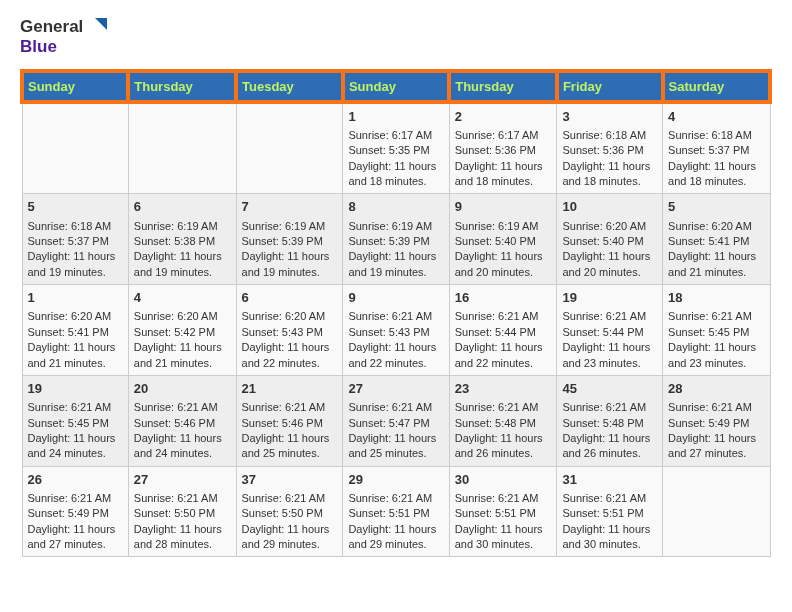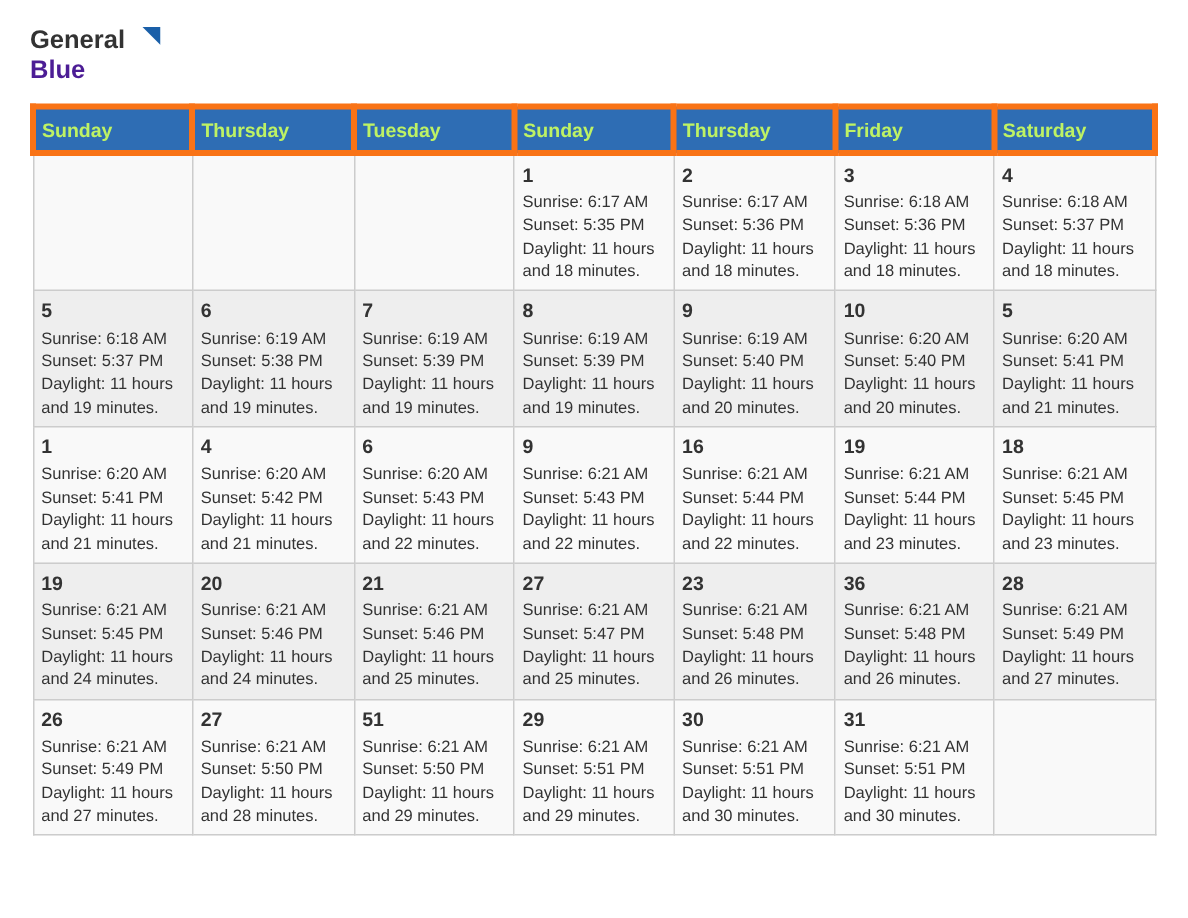"36" span.day-number { text: 36 -> 45 }
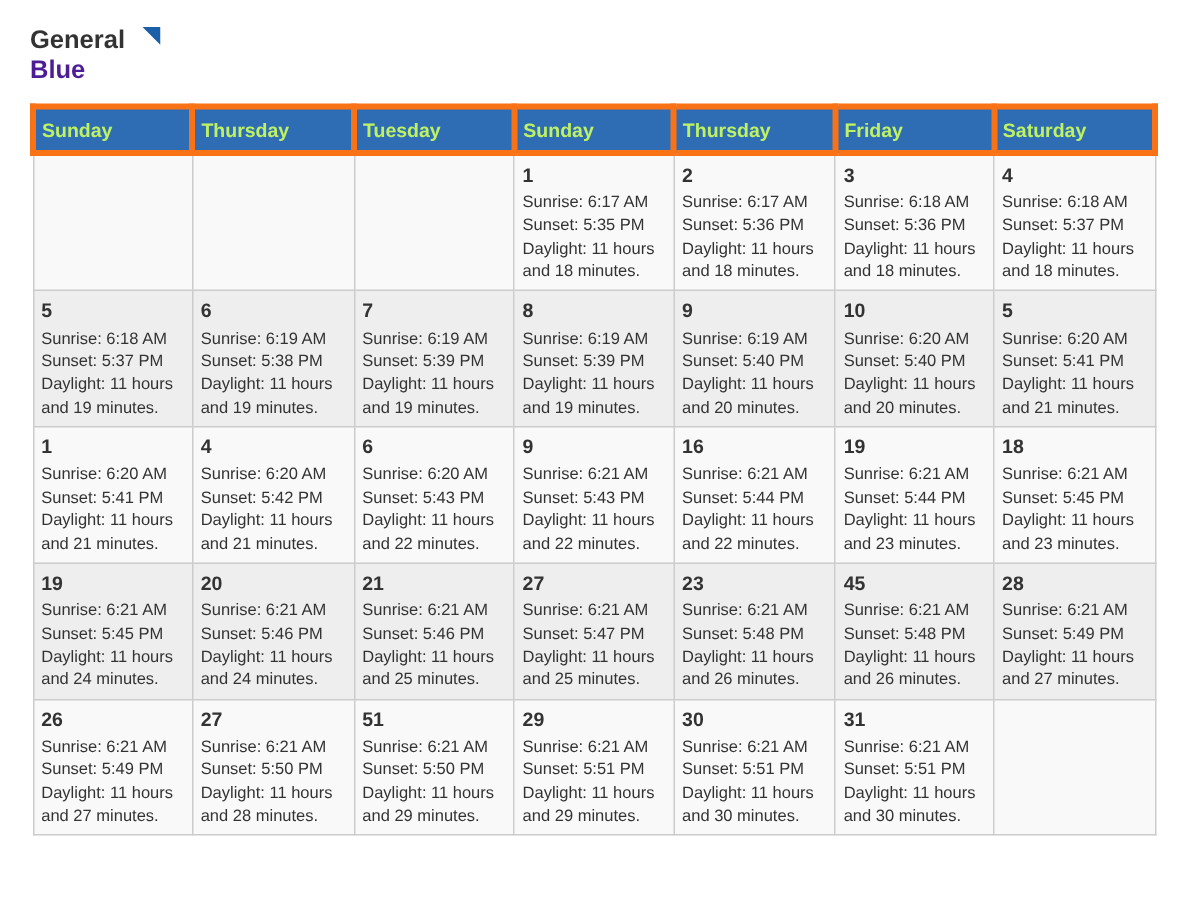"51" span.day-number { text: 51 -> 37 }
